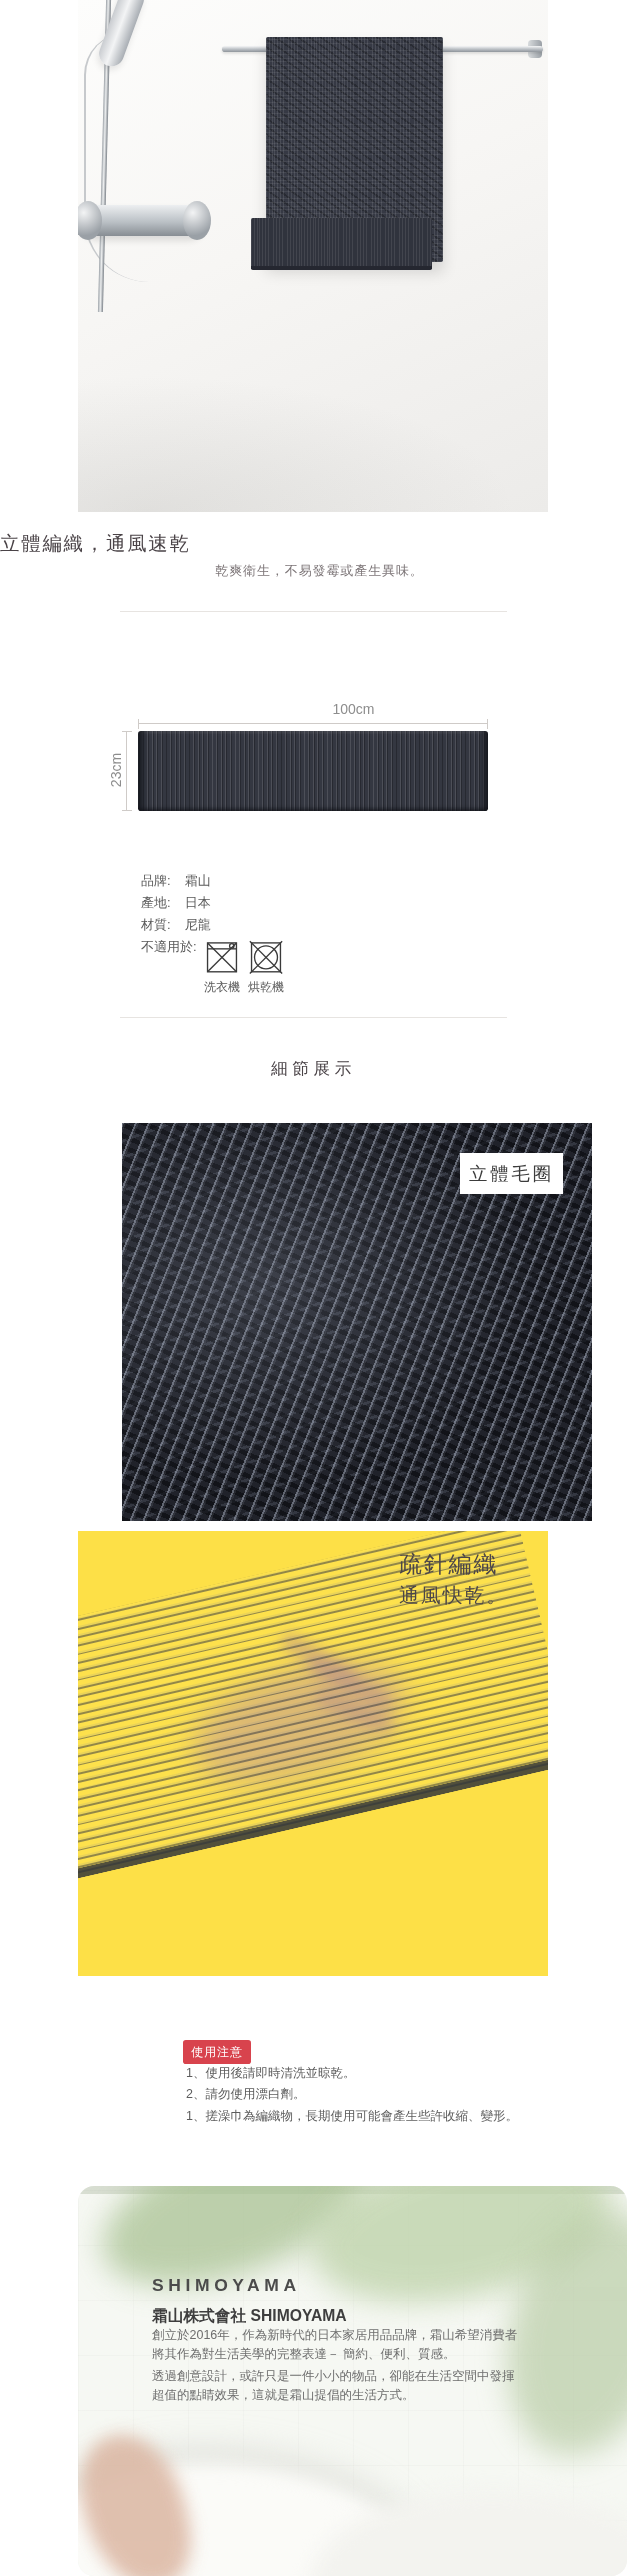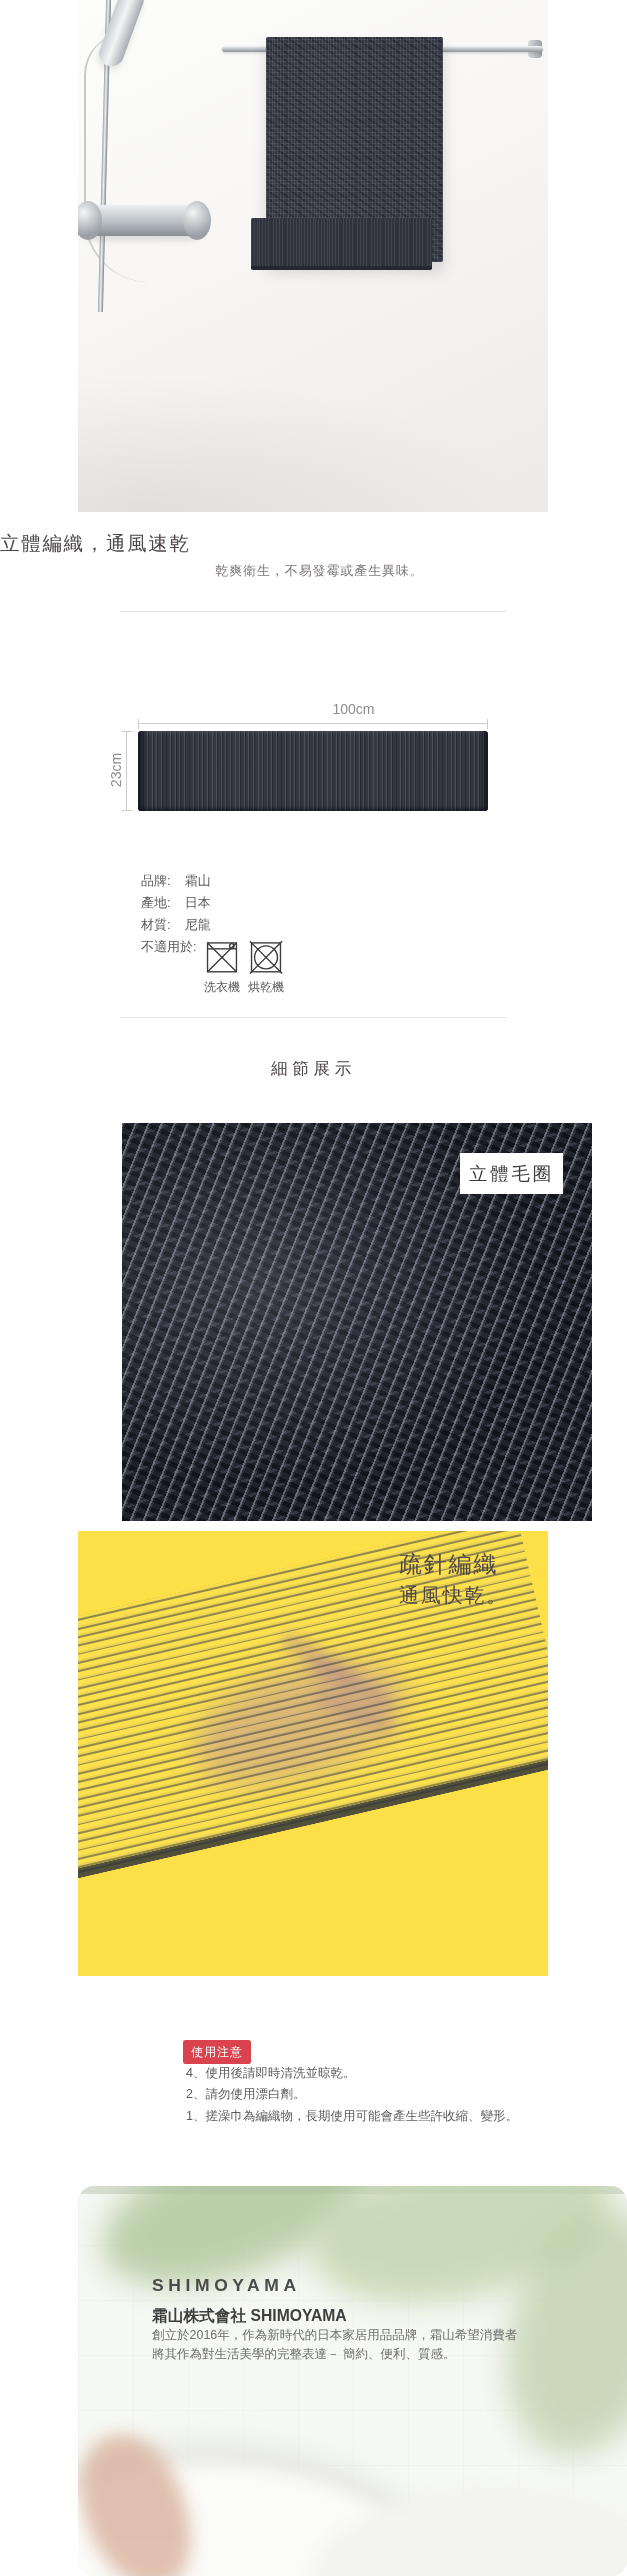"4、使用後請即時清洗並晾乾。" div.usage-item { text: 4 -> 1 }
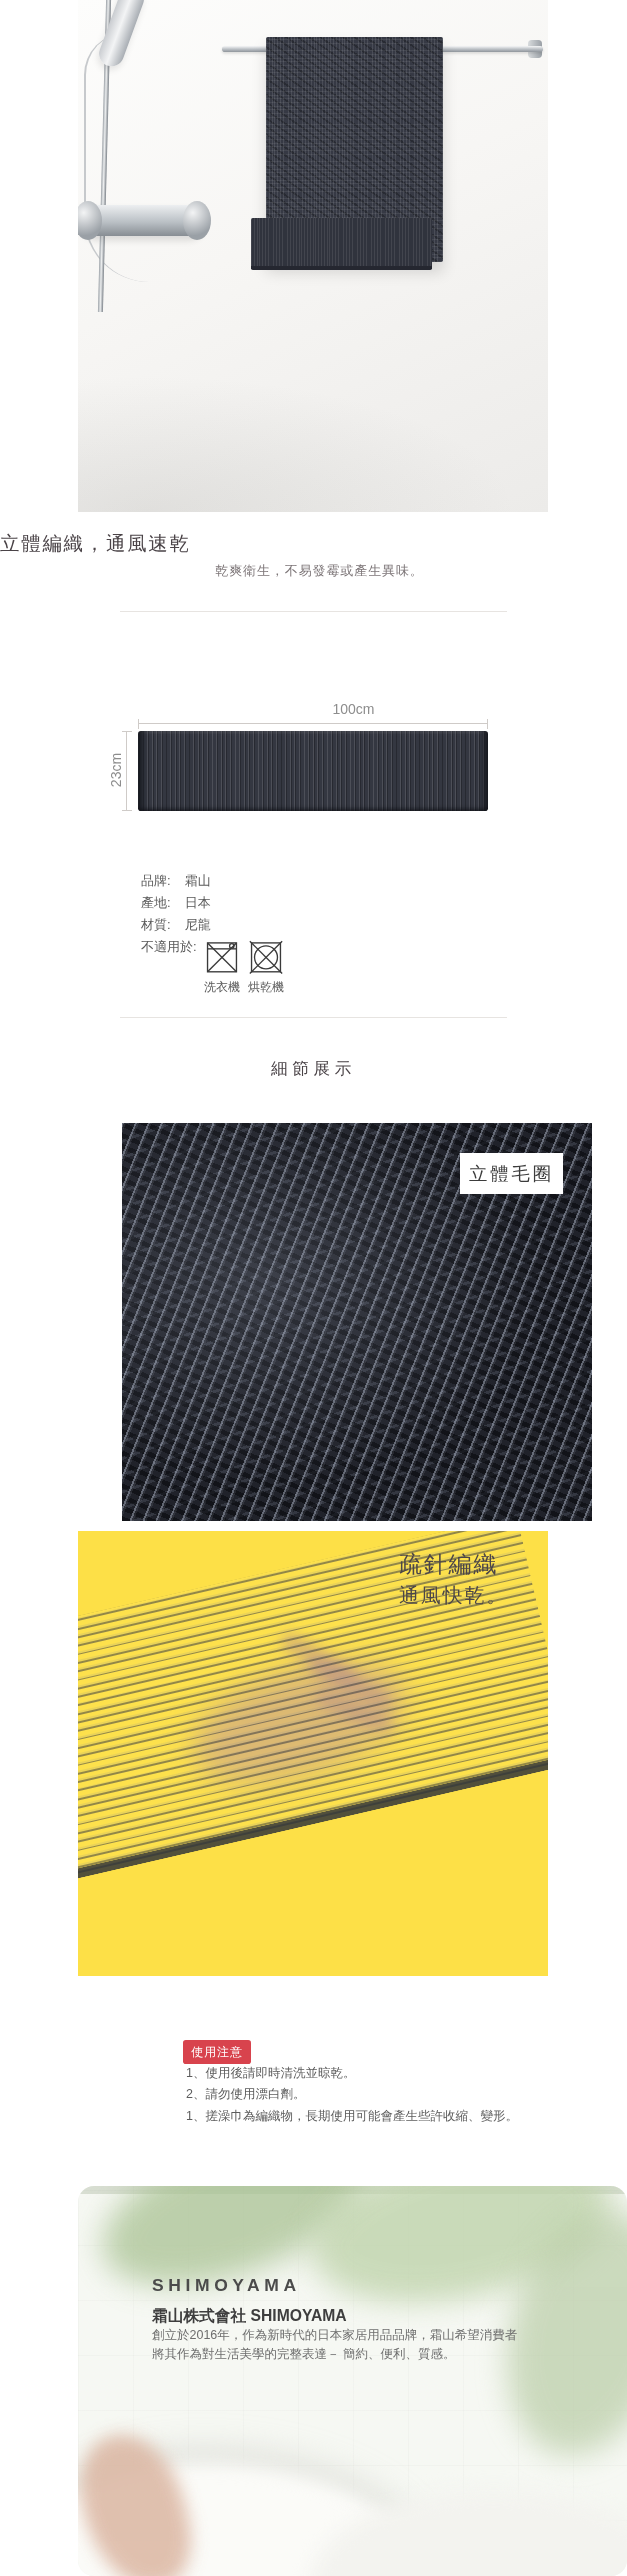"透過創意設計，或許只是一件小小的物品，卻能在生活空間中發揮超值的點睛效果，這就是" div.brand-para { html: none -> <div>透過創意設計，或許只是一件小小的物品，卻能在生活空間中發揮超值的點睛效果，這就是霜山提倡的生活方式。</div> }
